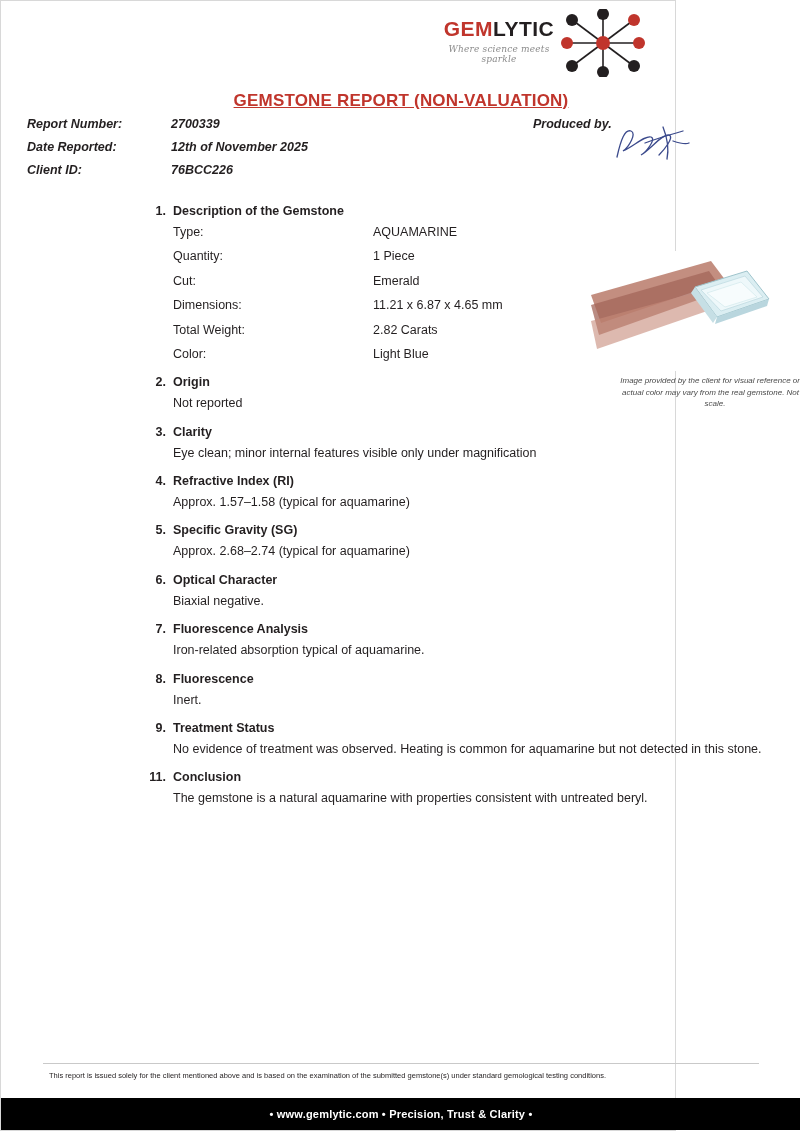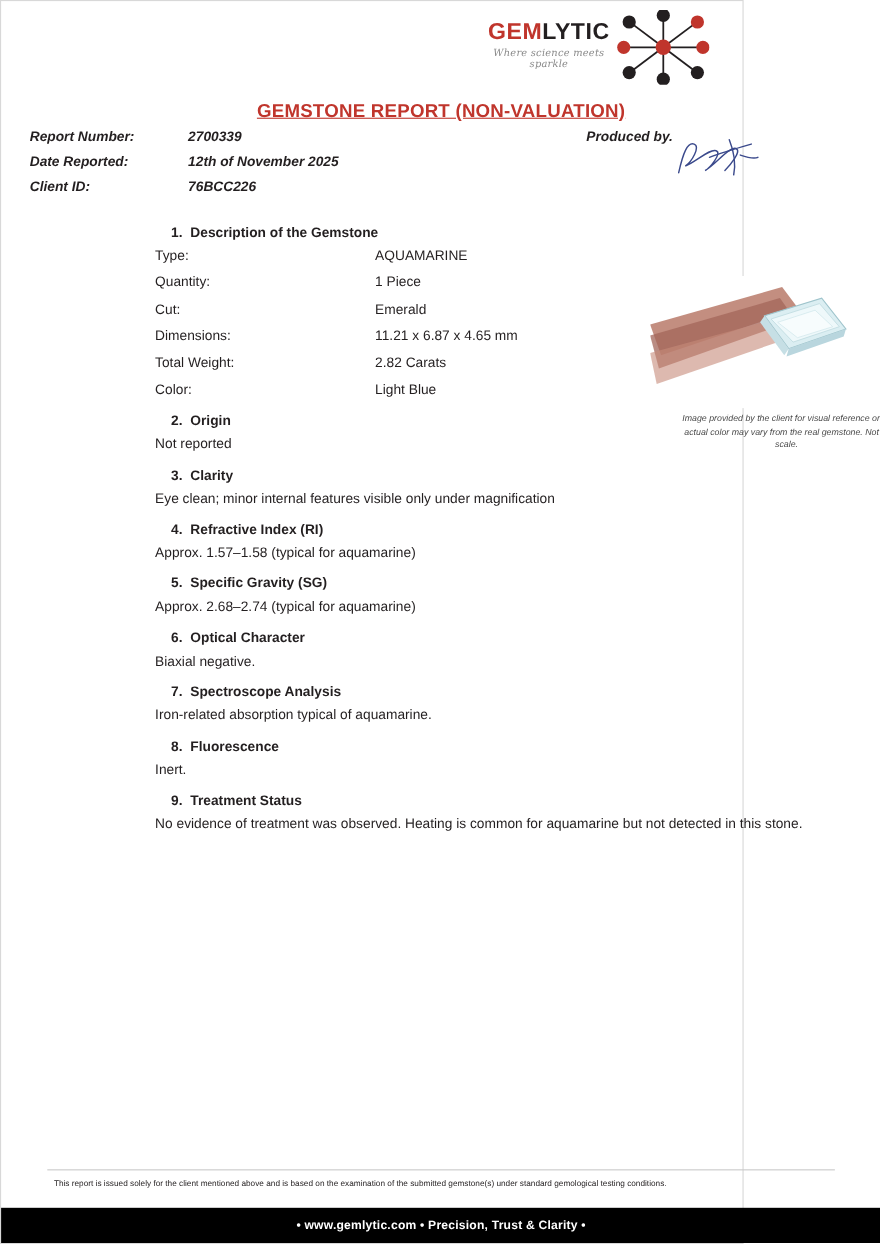"Type:" .sec-body { margin-left: none -> 32px }
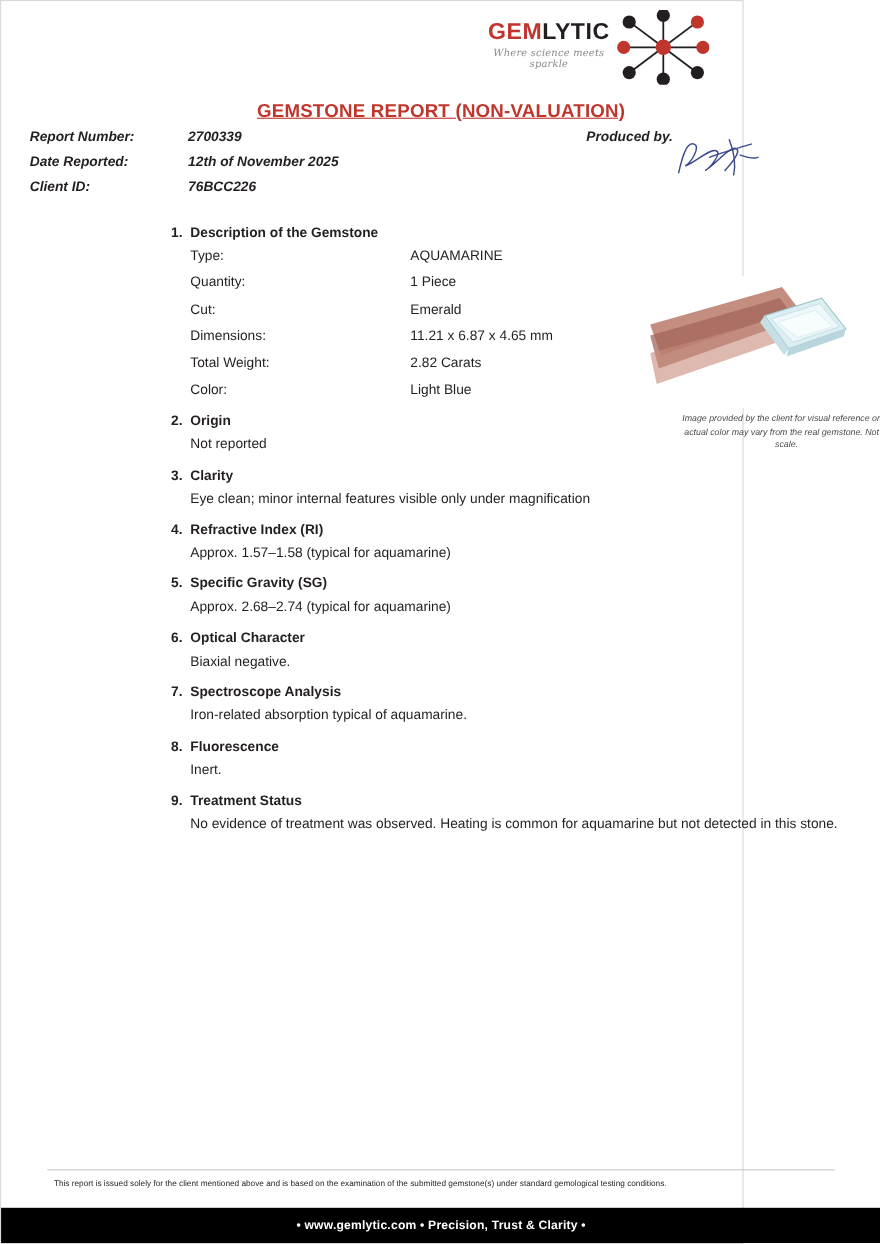"Spectroscope Analysis" span { text: Spectroscope -> Fluorescence }
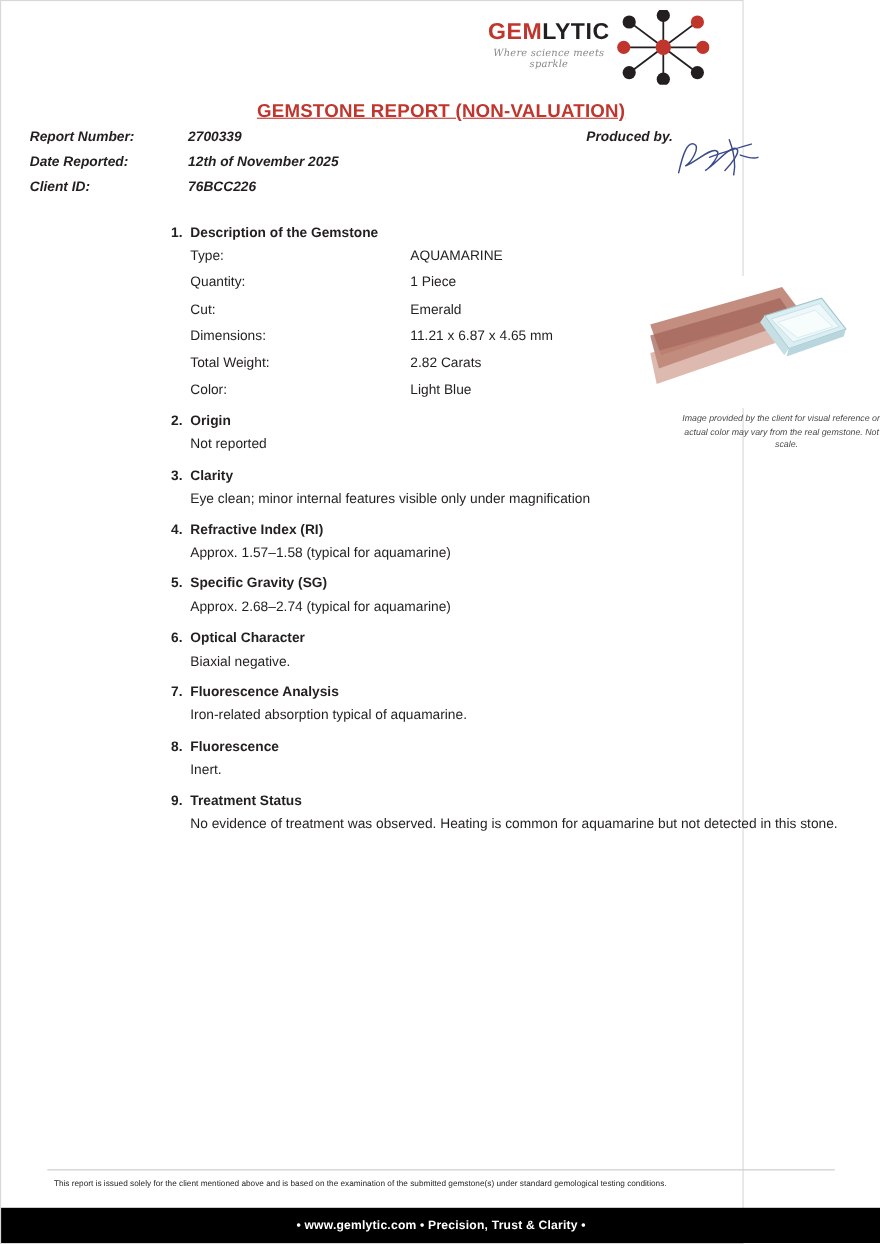"11." div.section { html: none -> <div> <div> <span>11.</span> <span>Conclusion</span> </div> <div>The gemstone is a natural aquamarine with properties consistent with untreated beryl.</div> </div> }
